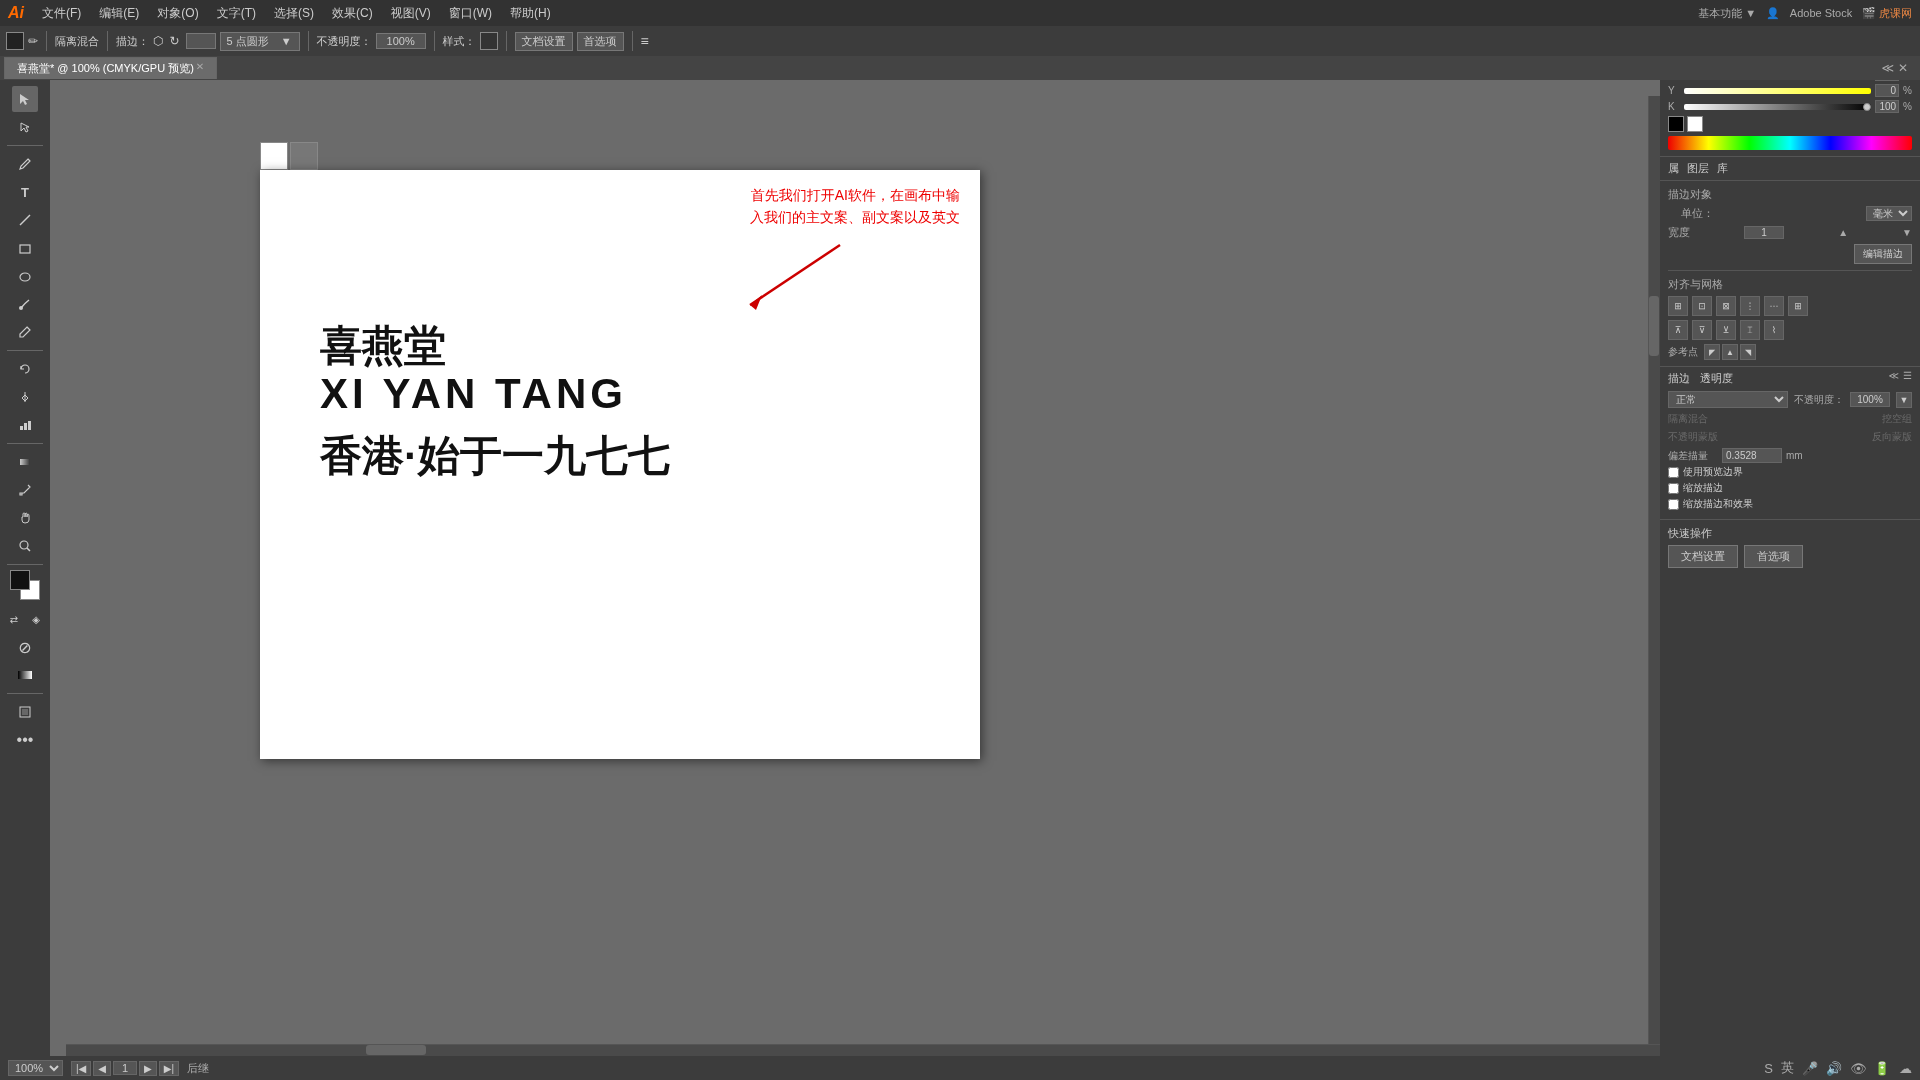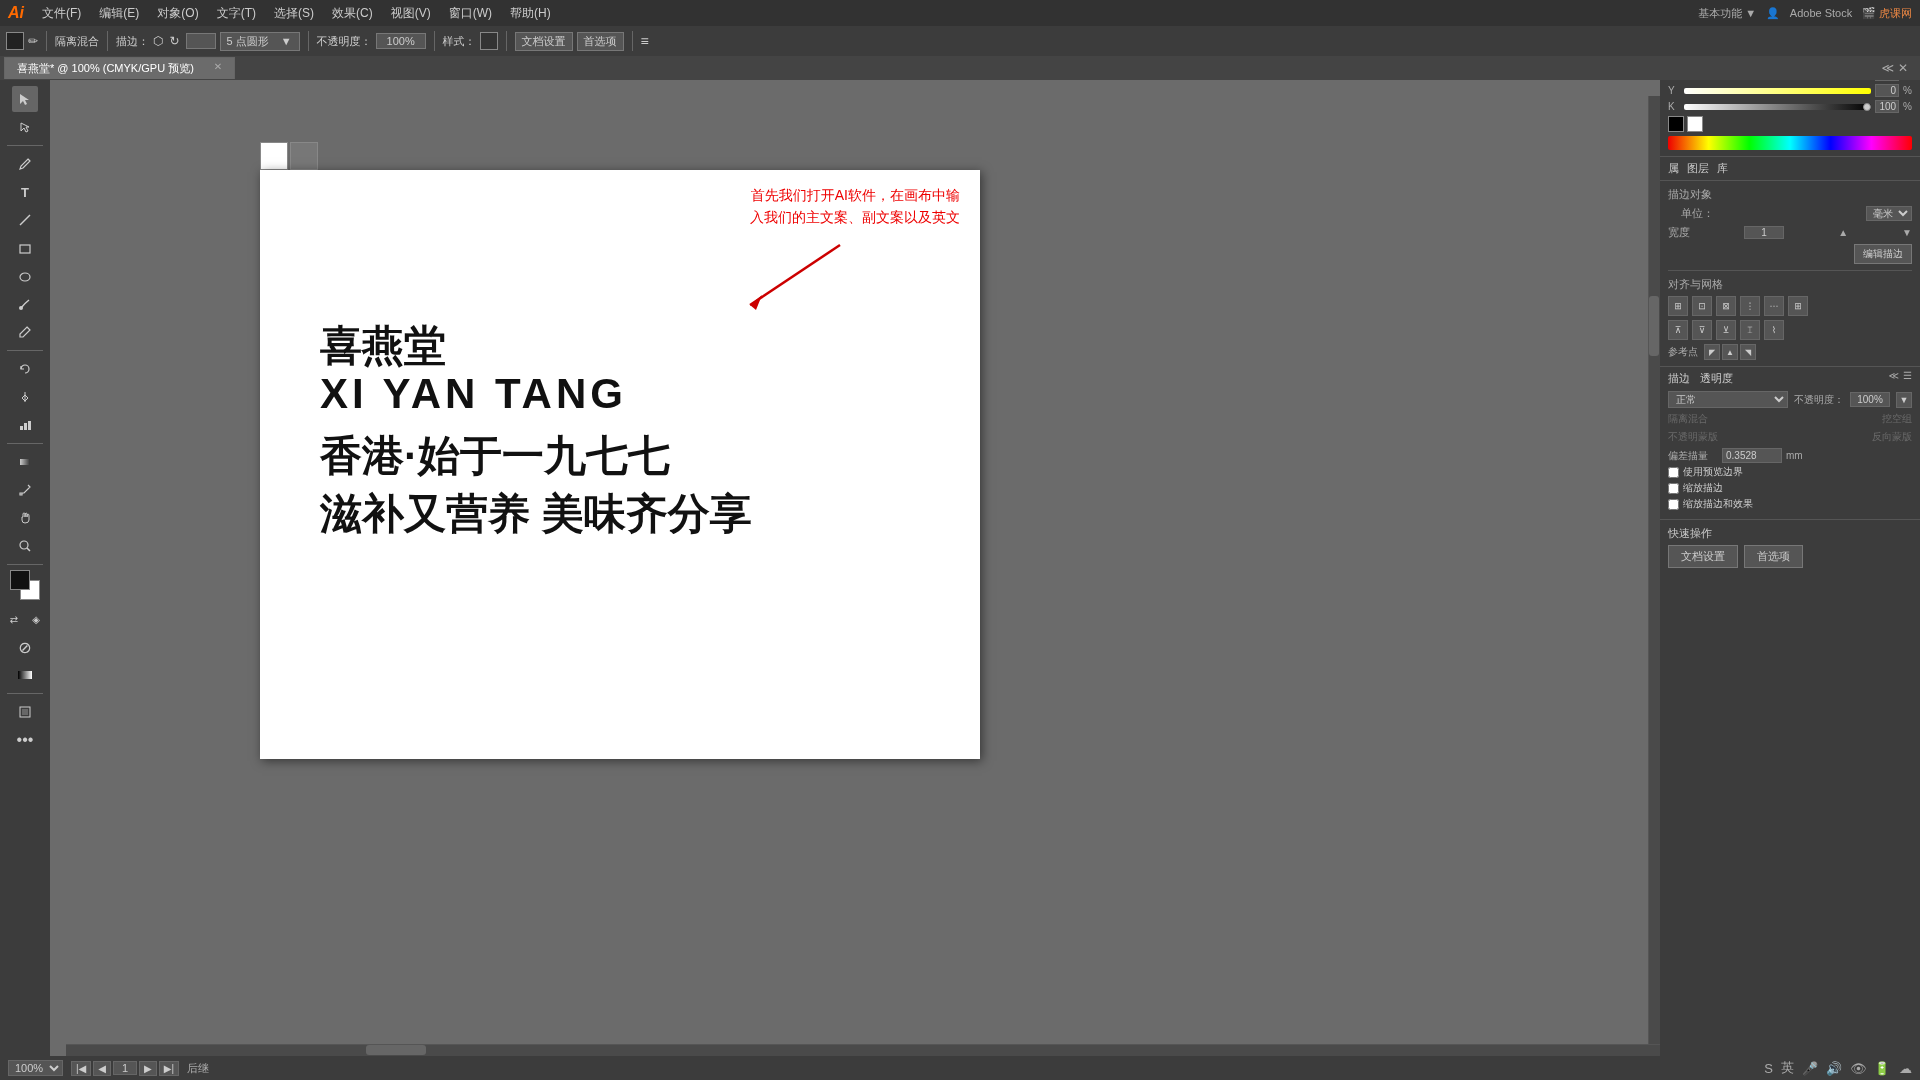"喜燕堂* @ 100% (CMYK/GPU 预览)" .tab-item { gap: 20px -> 2px }
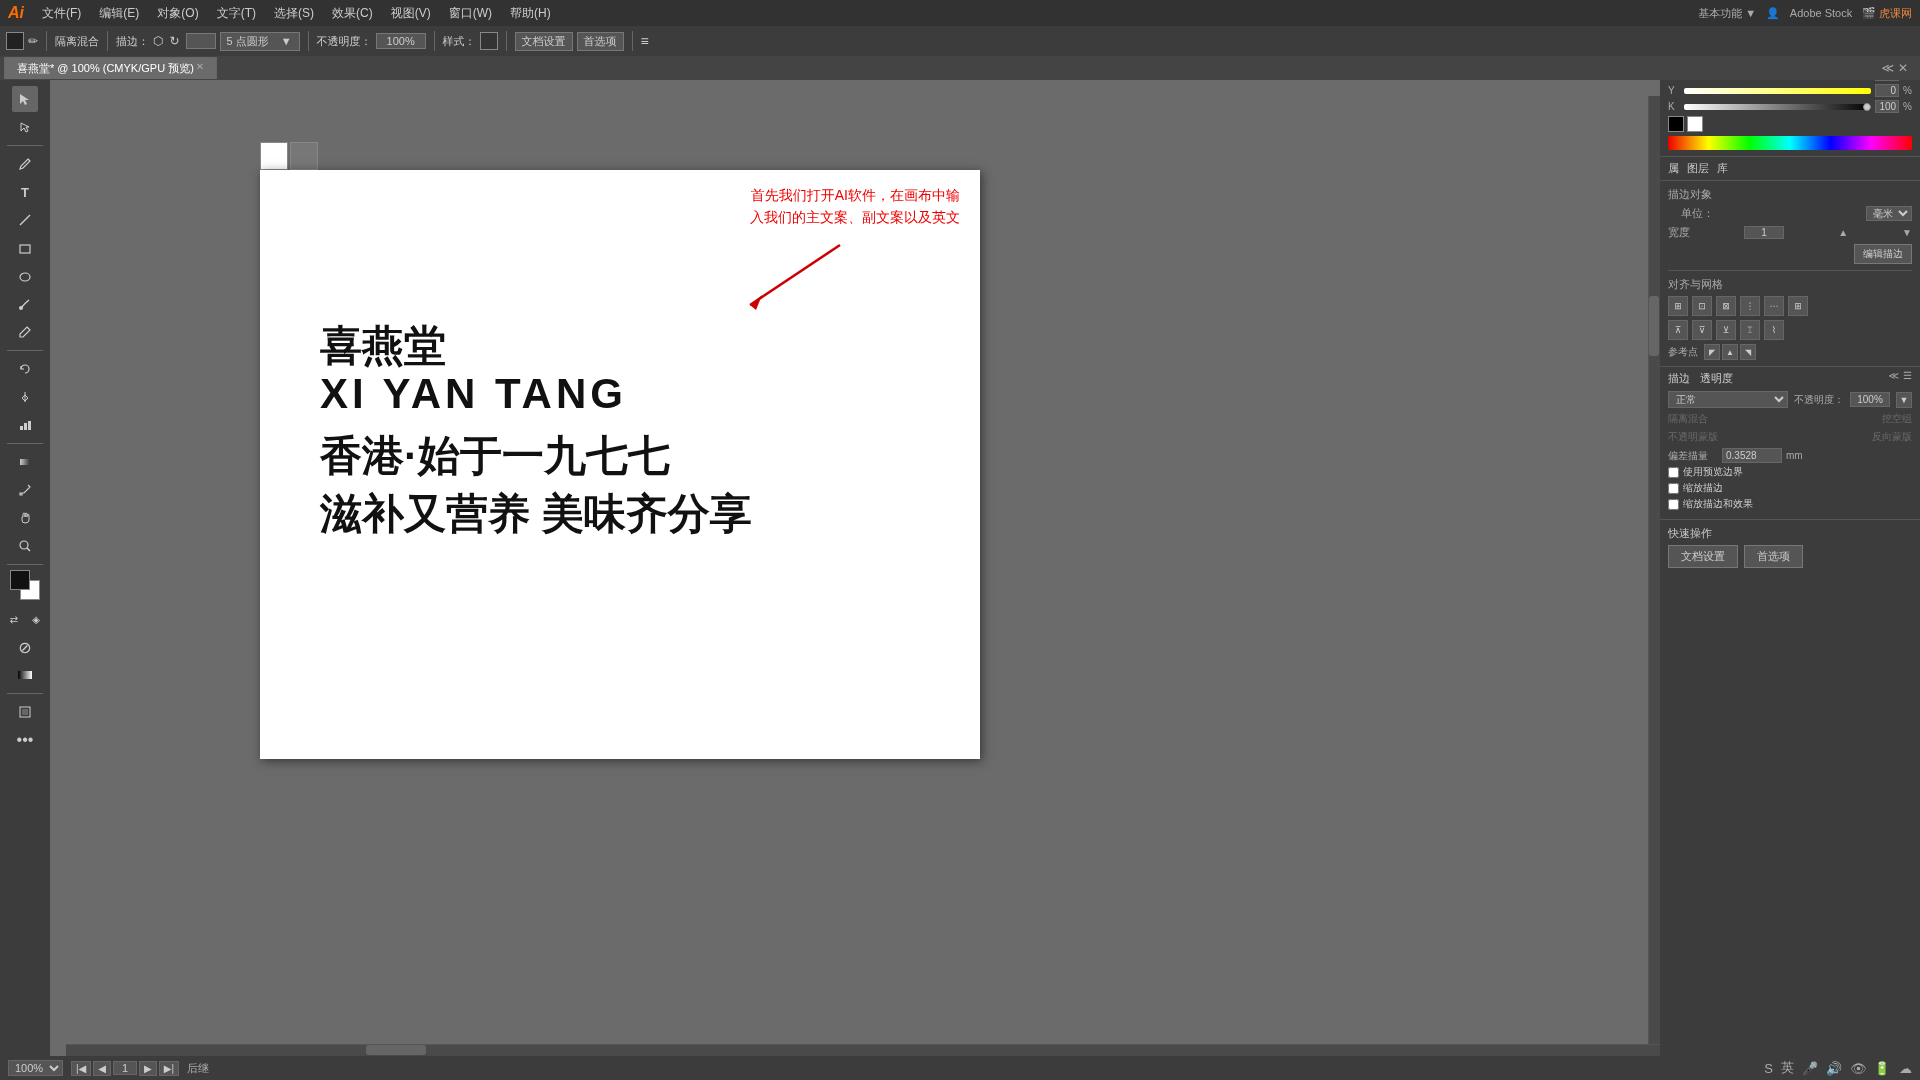"滋补又营养 美味齐分享" div.subtitle-cn2 { html: <div>滋补又营养 美味齐分享</div> -> none }
